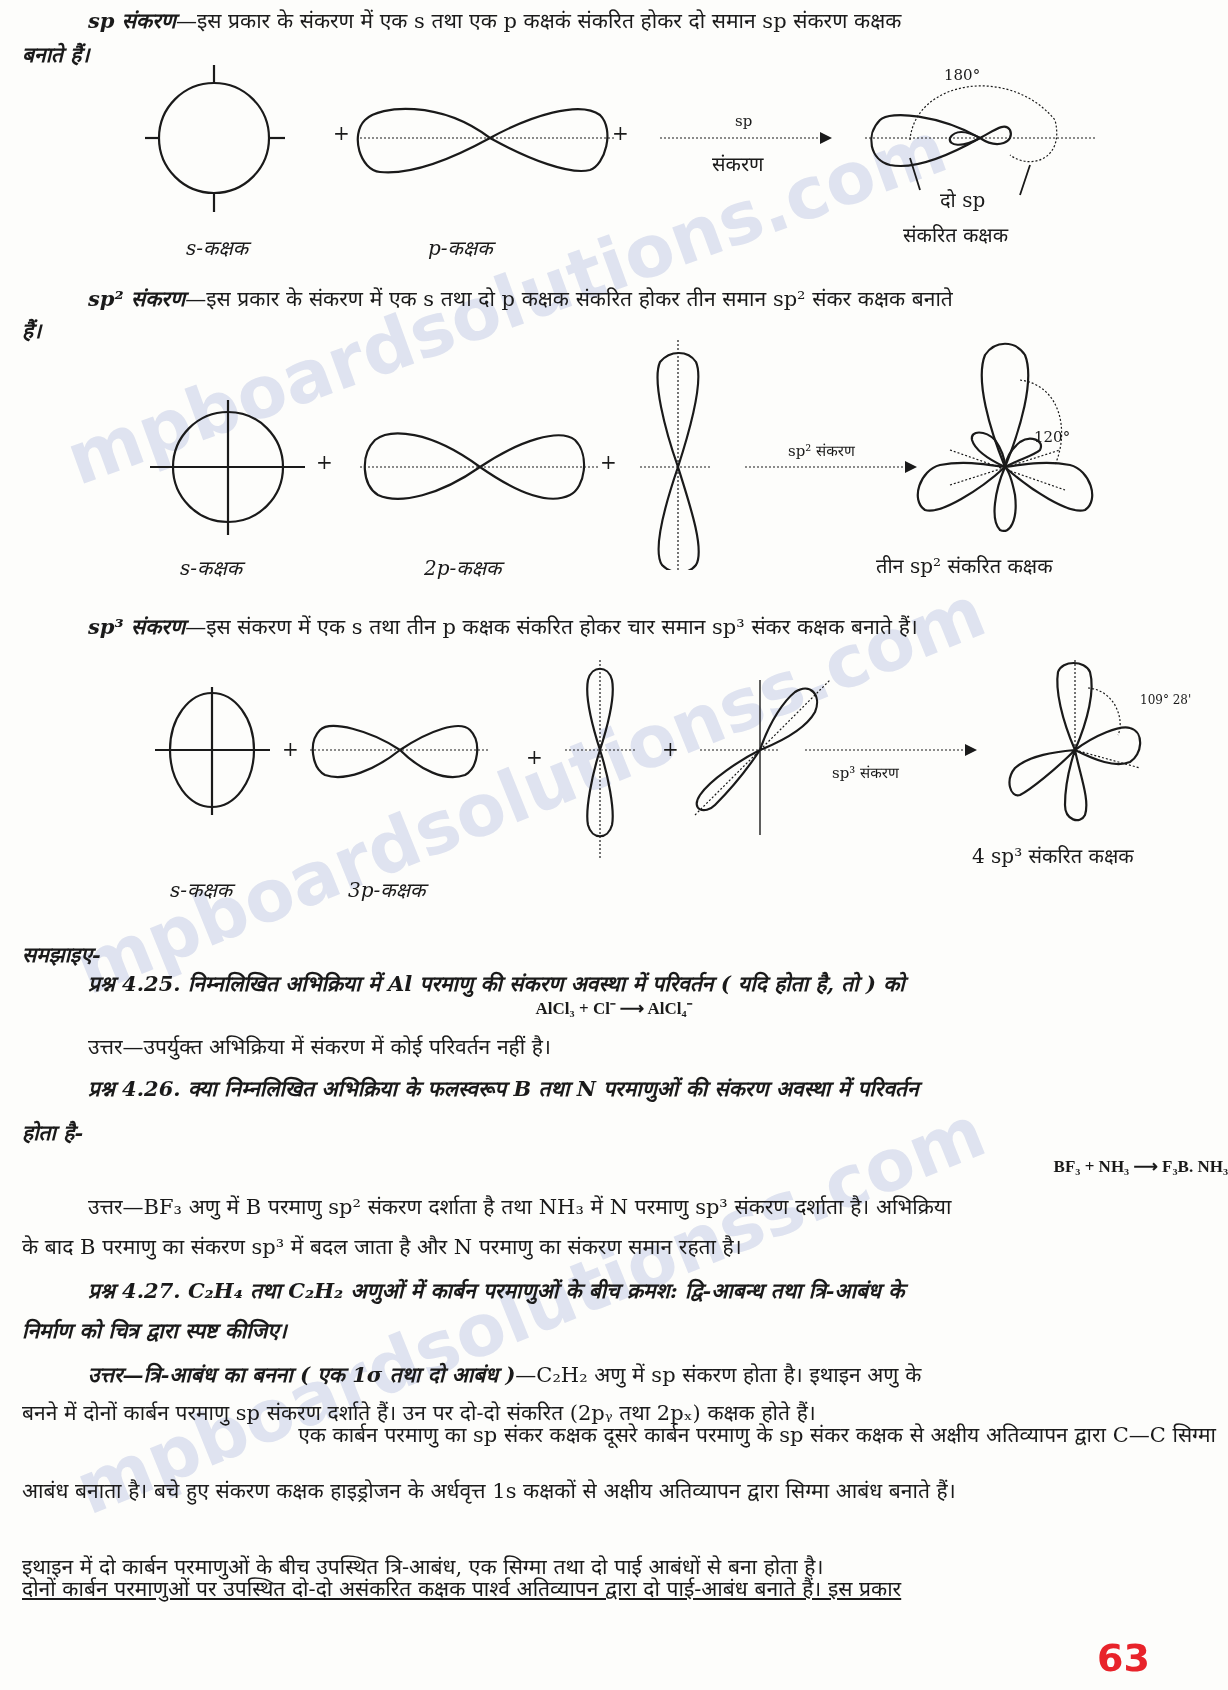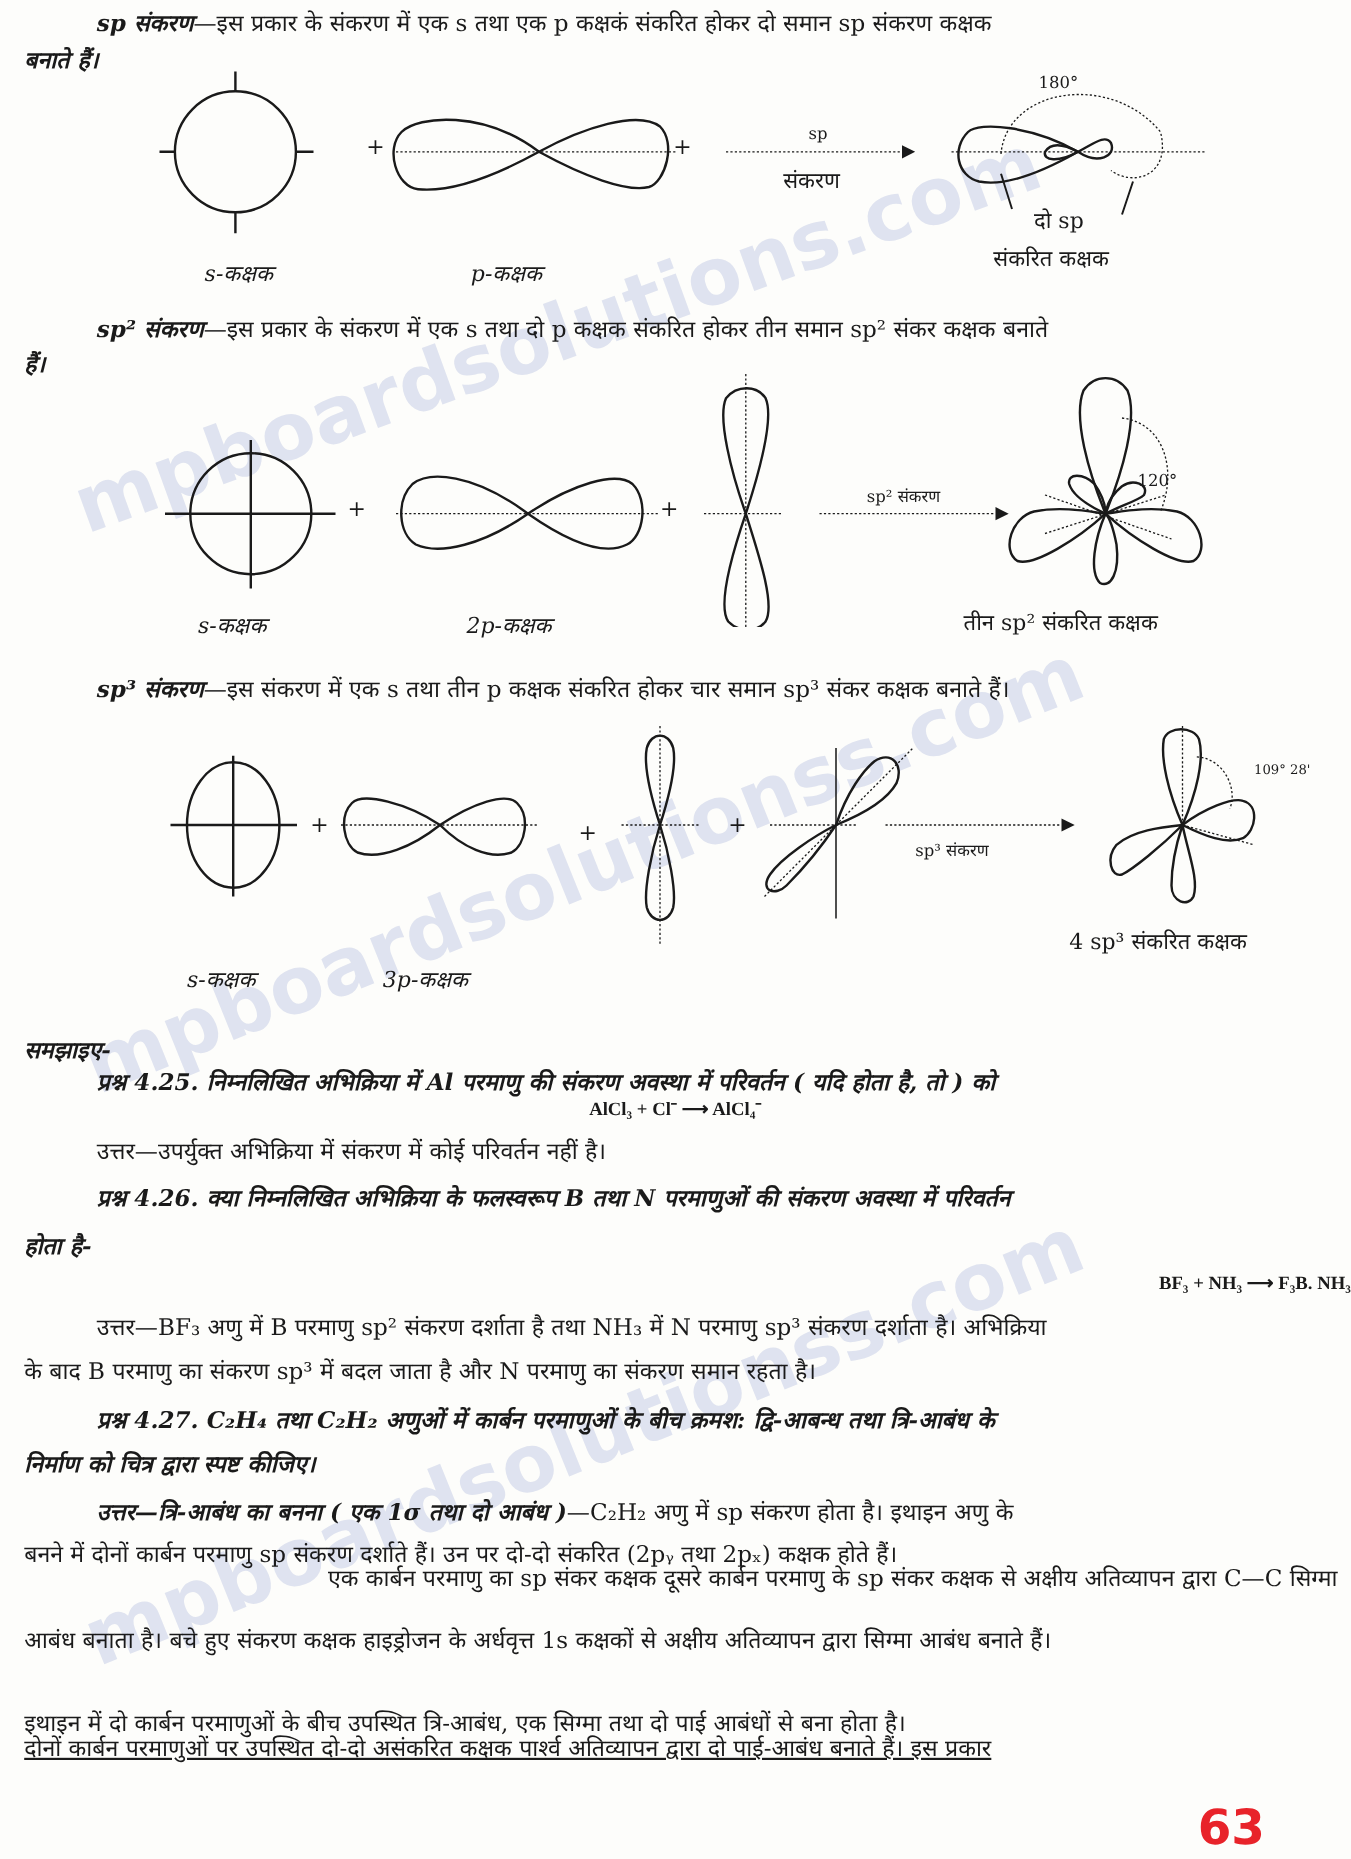"63" .pagenum { font-size: 44px -> 38px }
